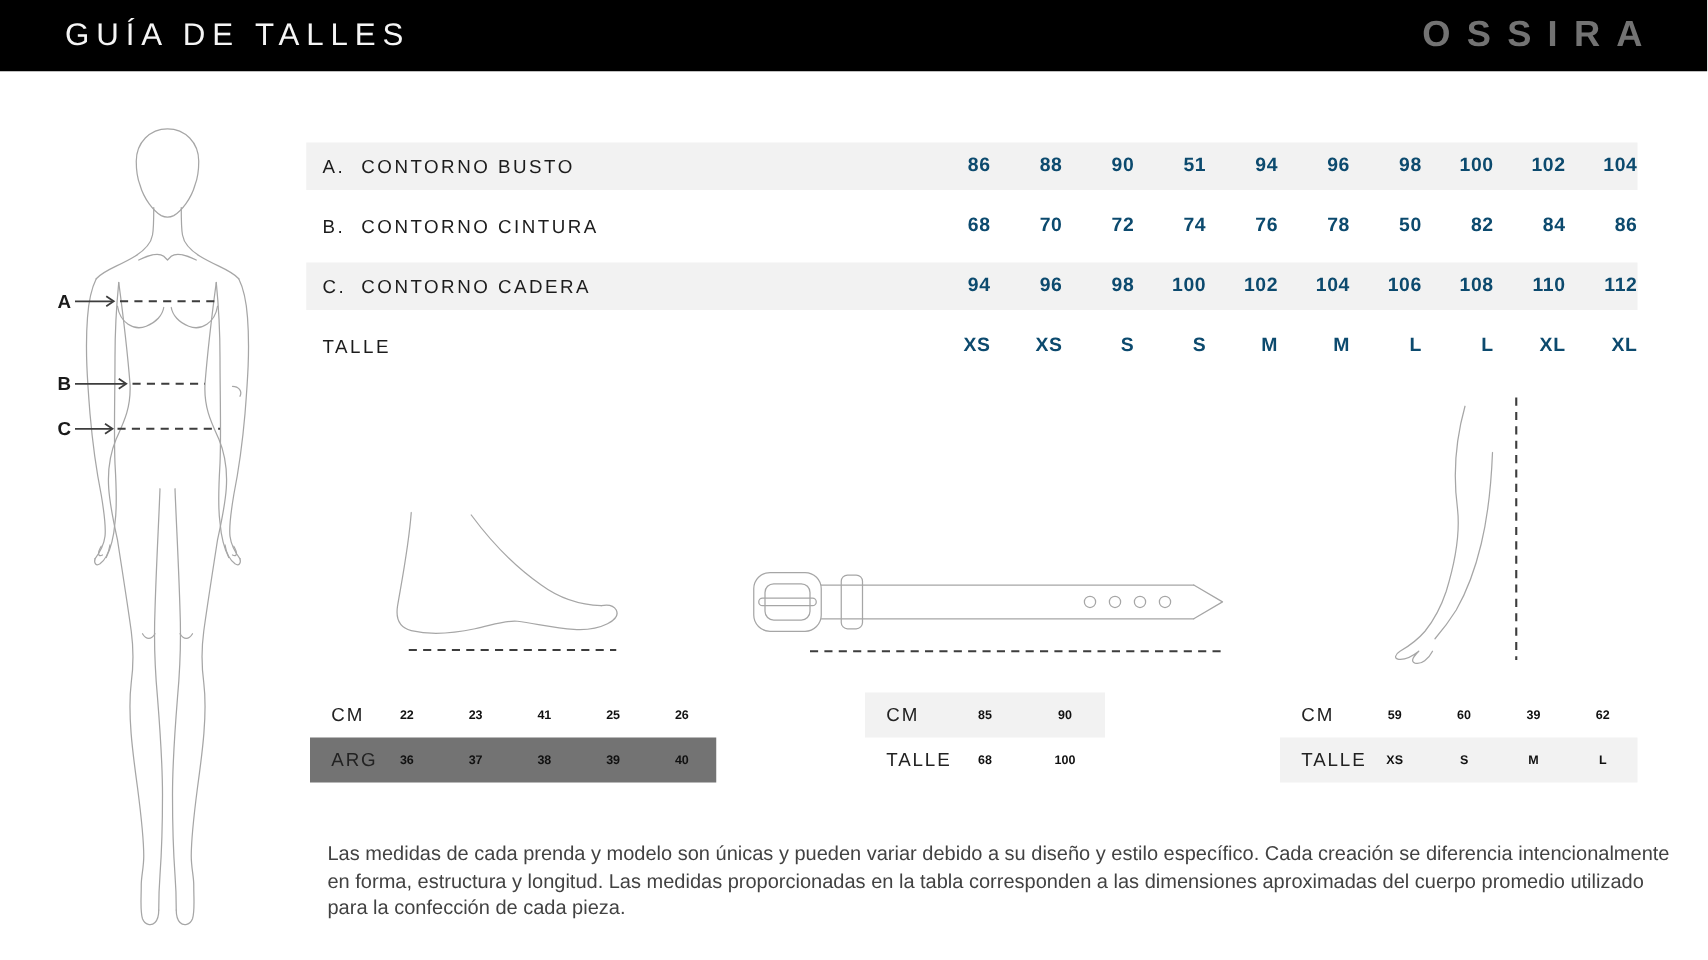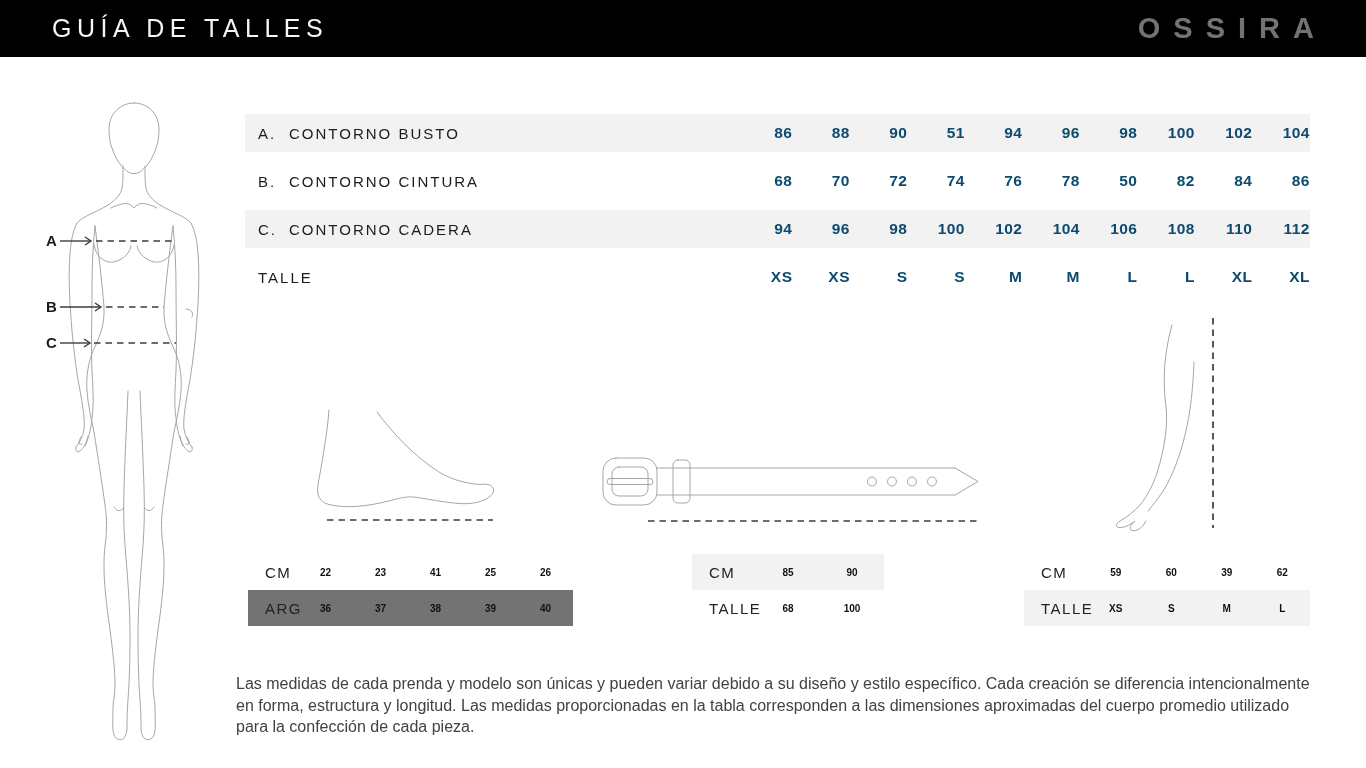"Las medidas de cada prenda" .disclaimer { left: 236px -> 262px }
